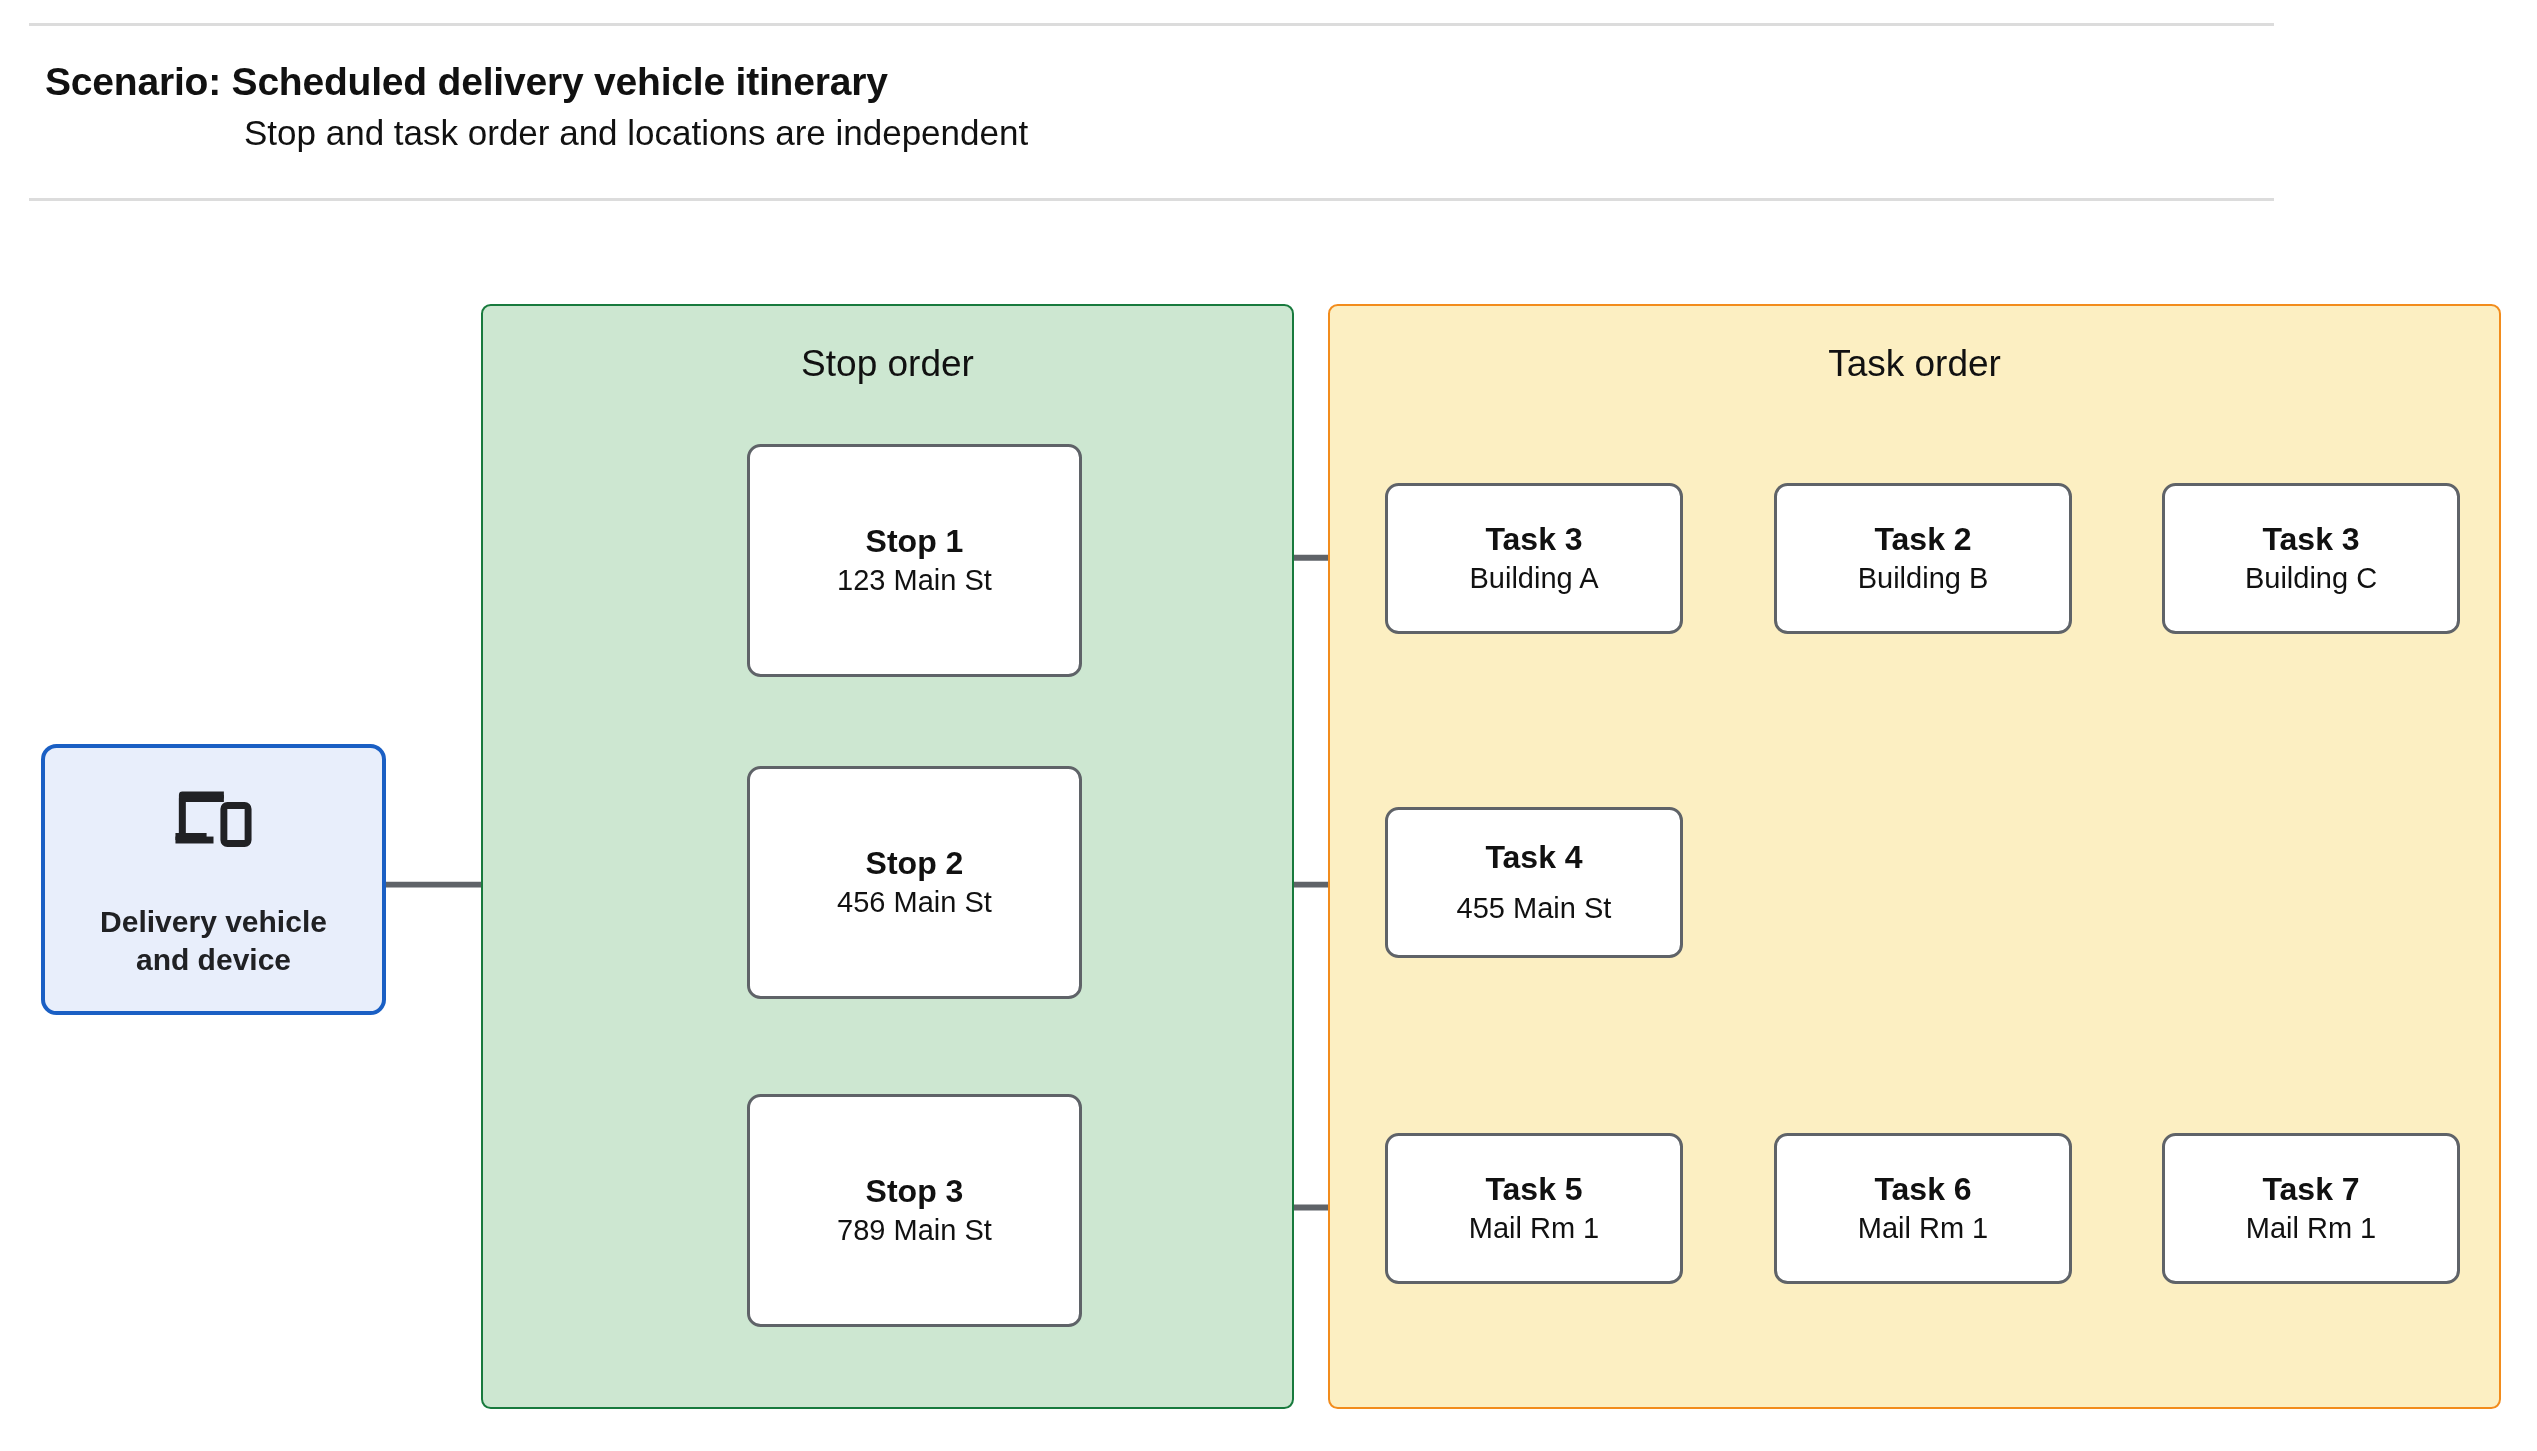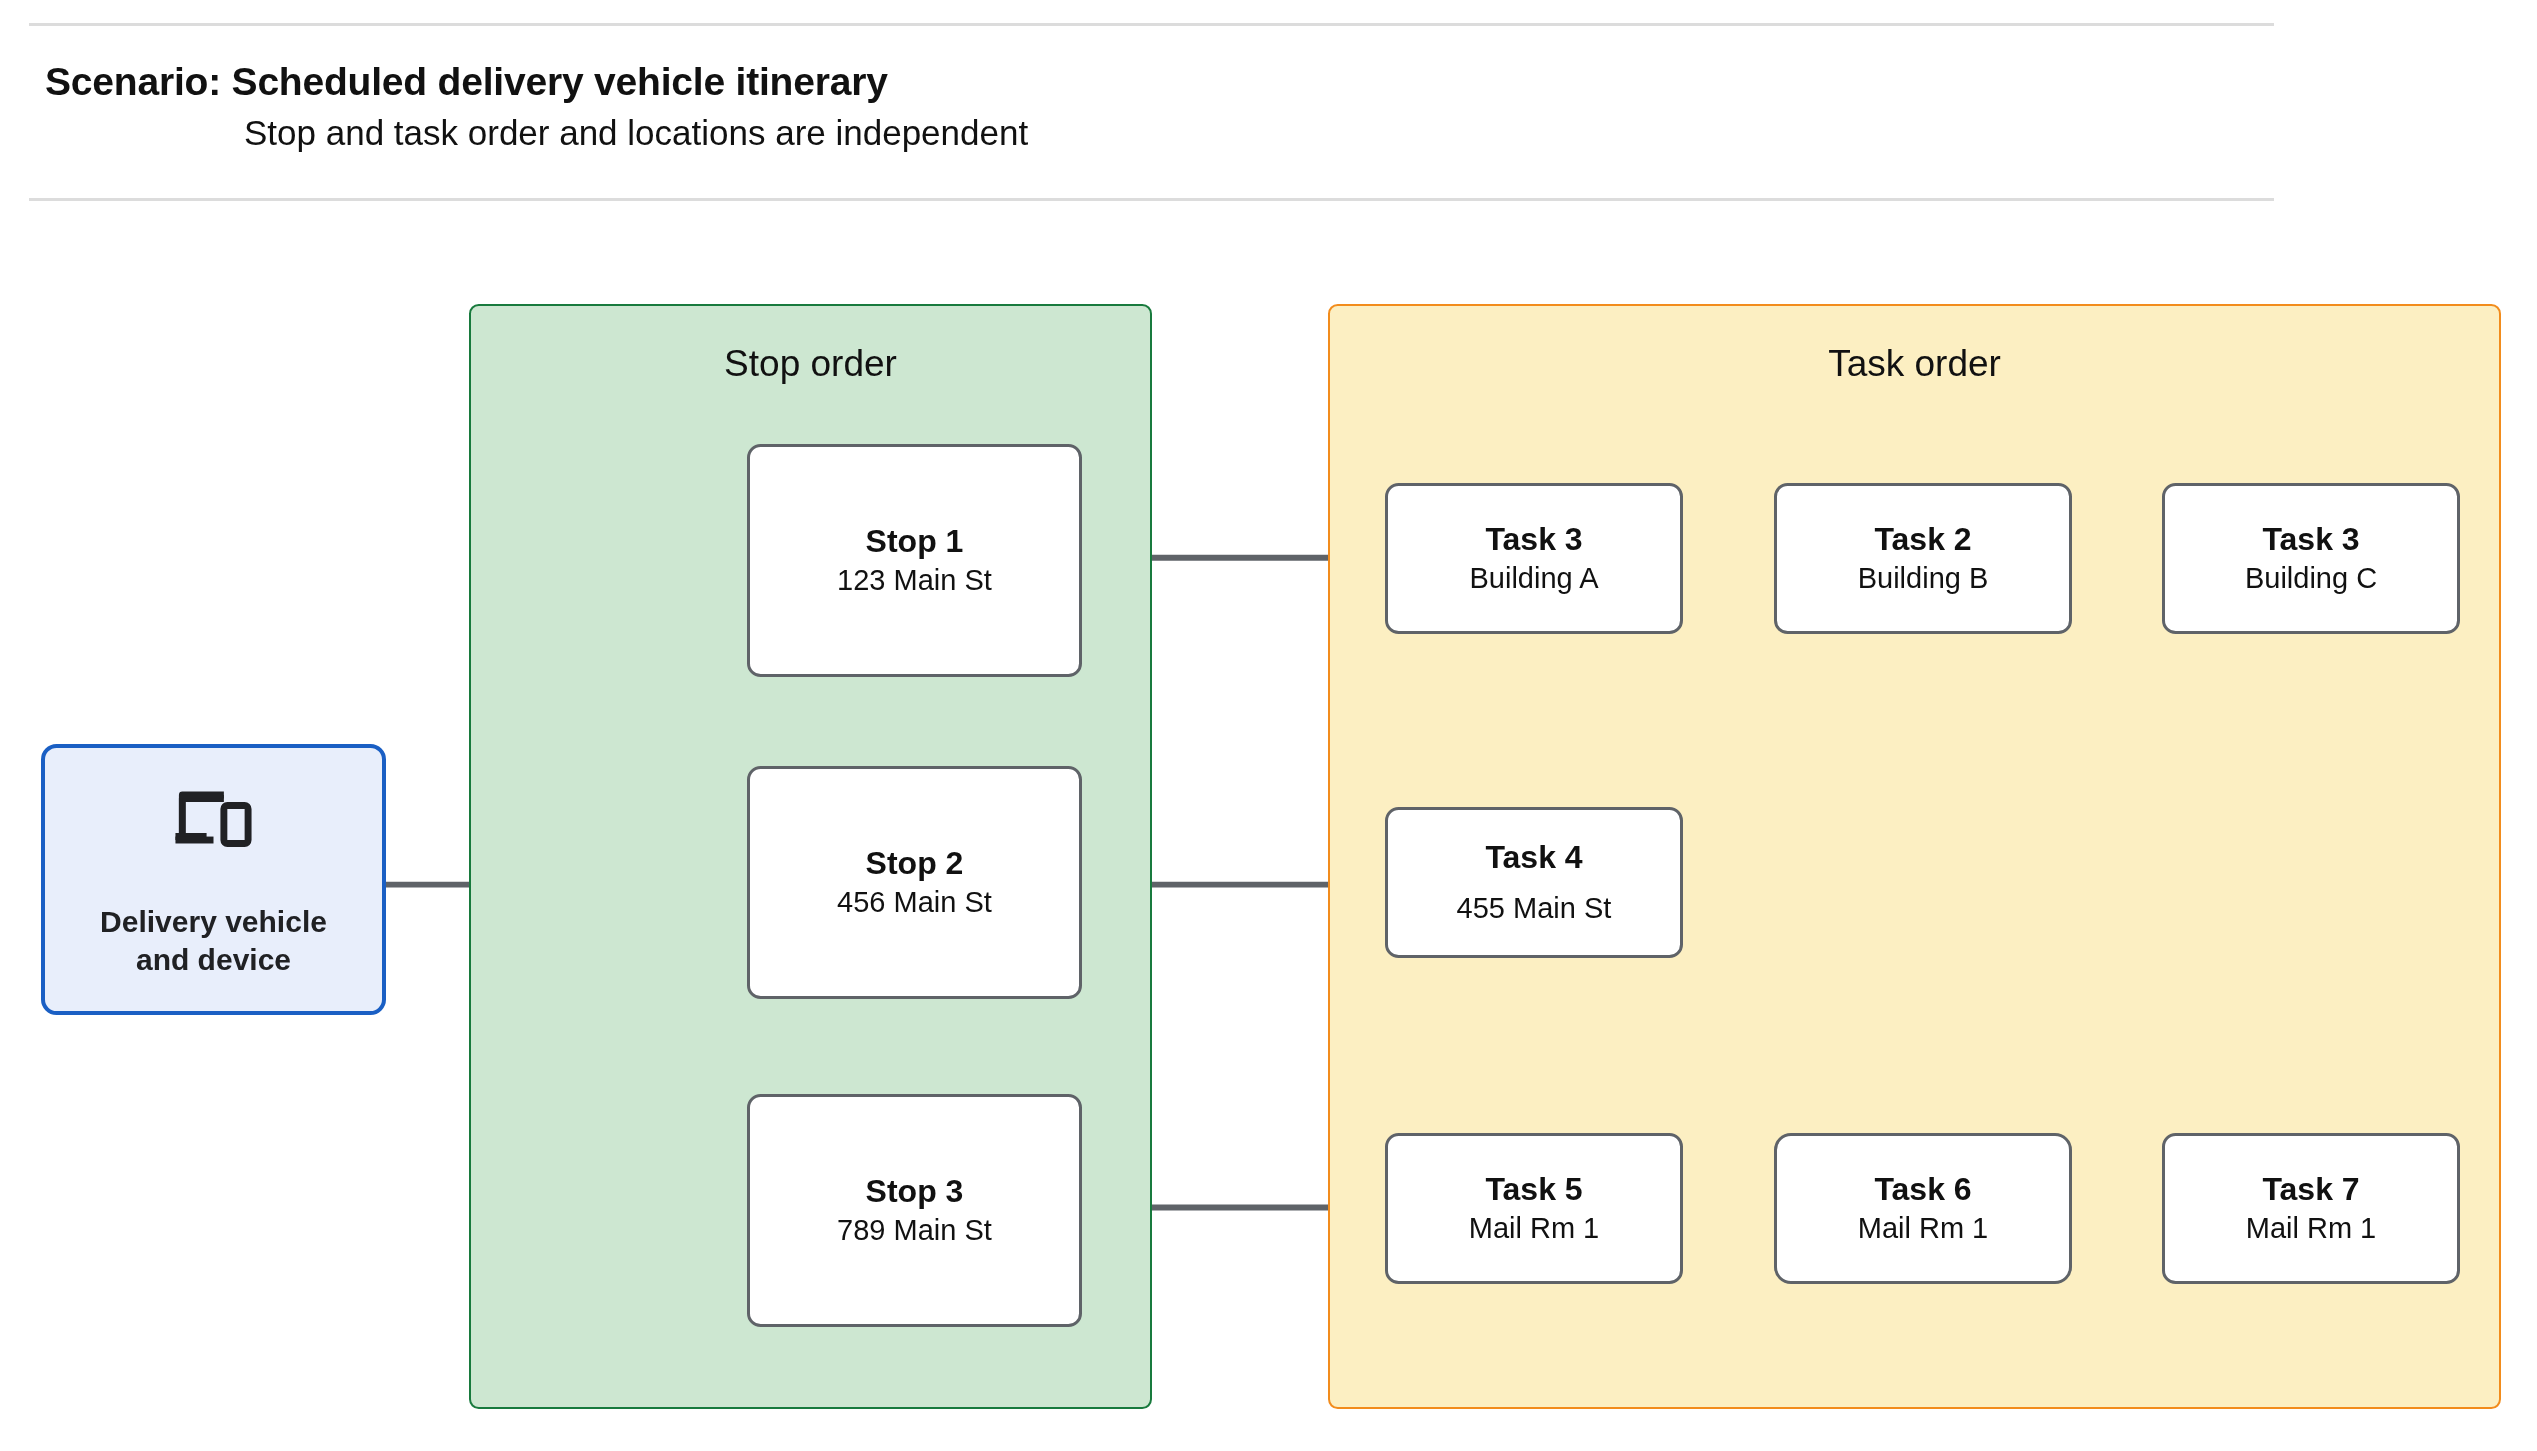"Stop order" #stop-order-panel { left: 469px -> 481px; width: 683px -> 813px }
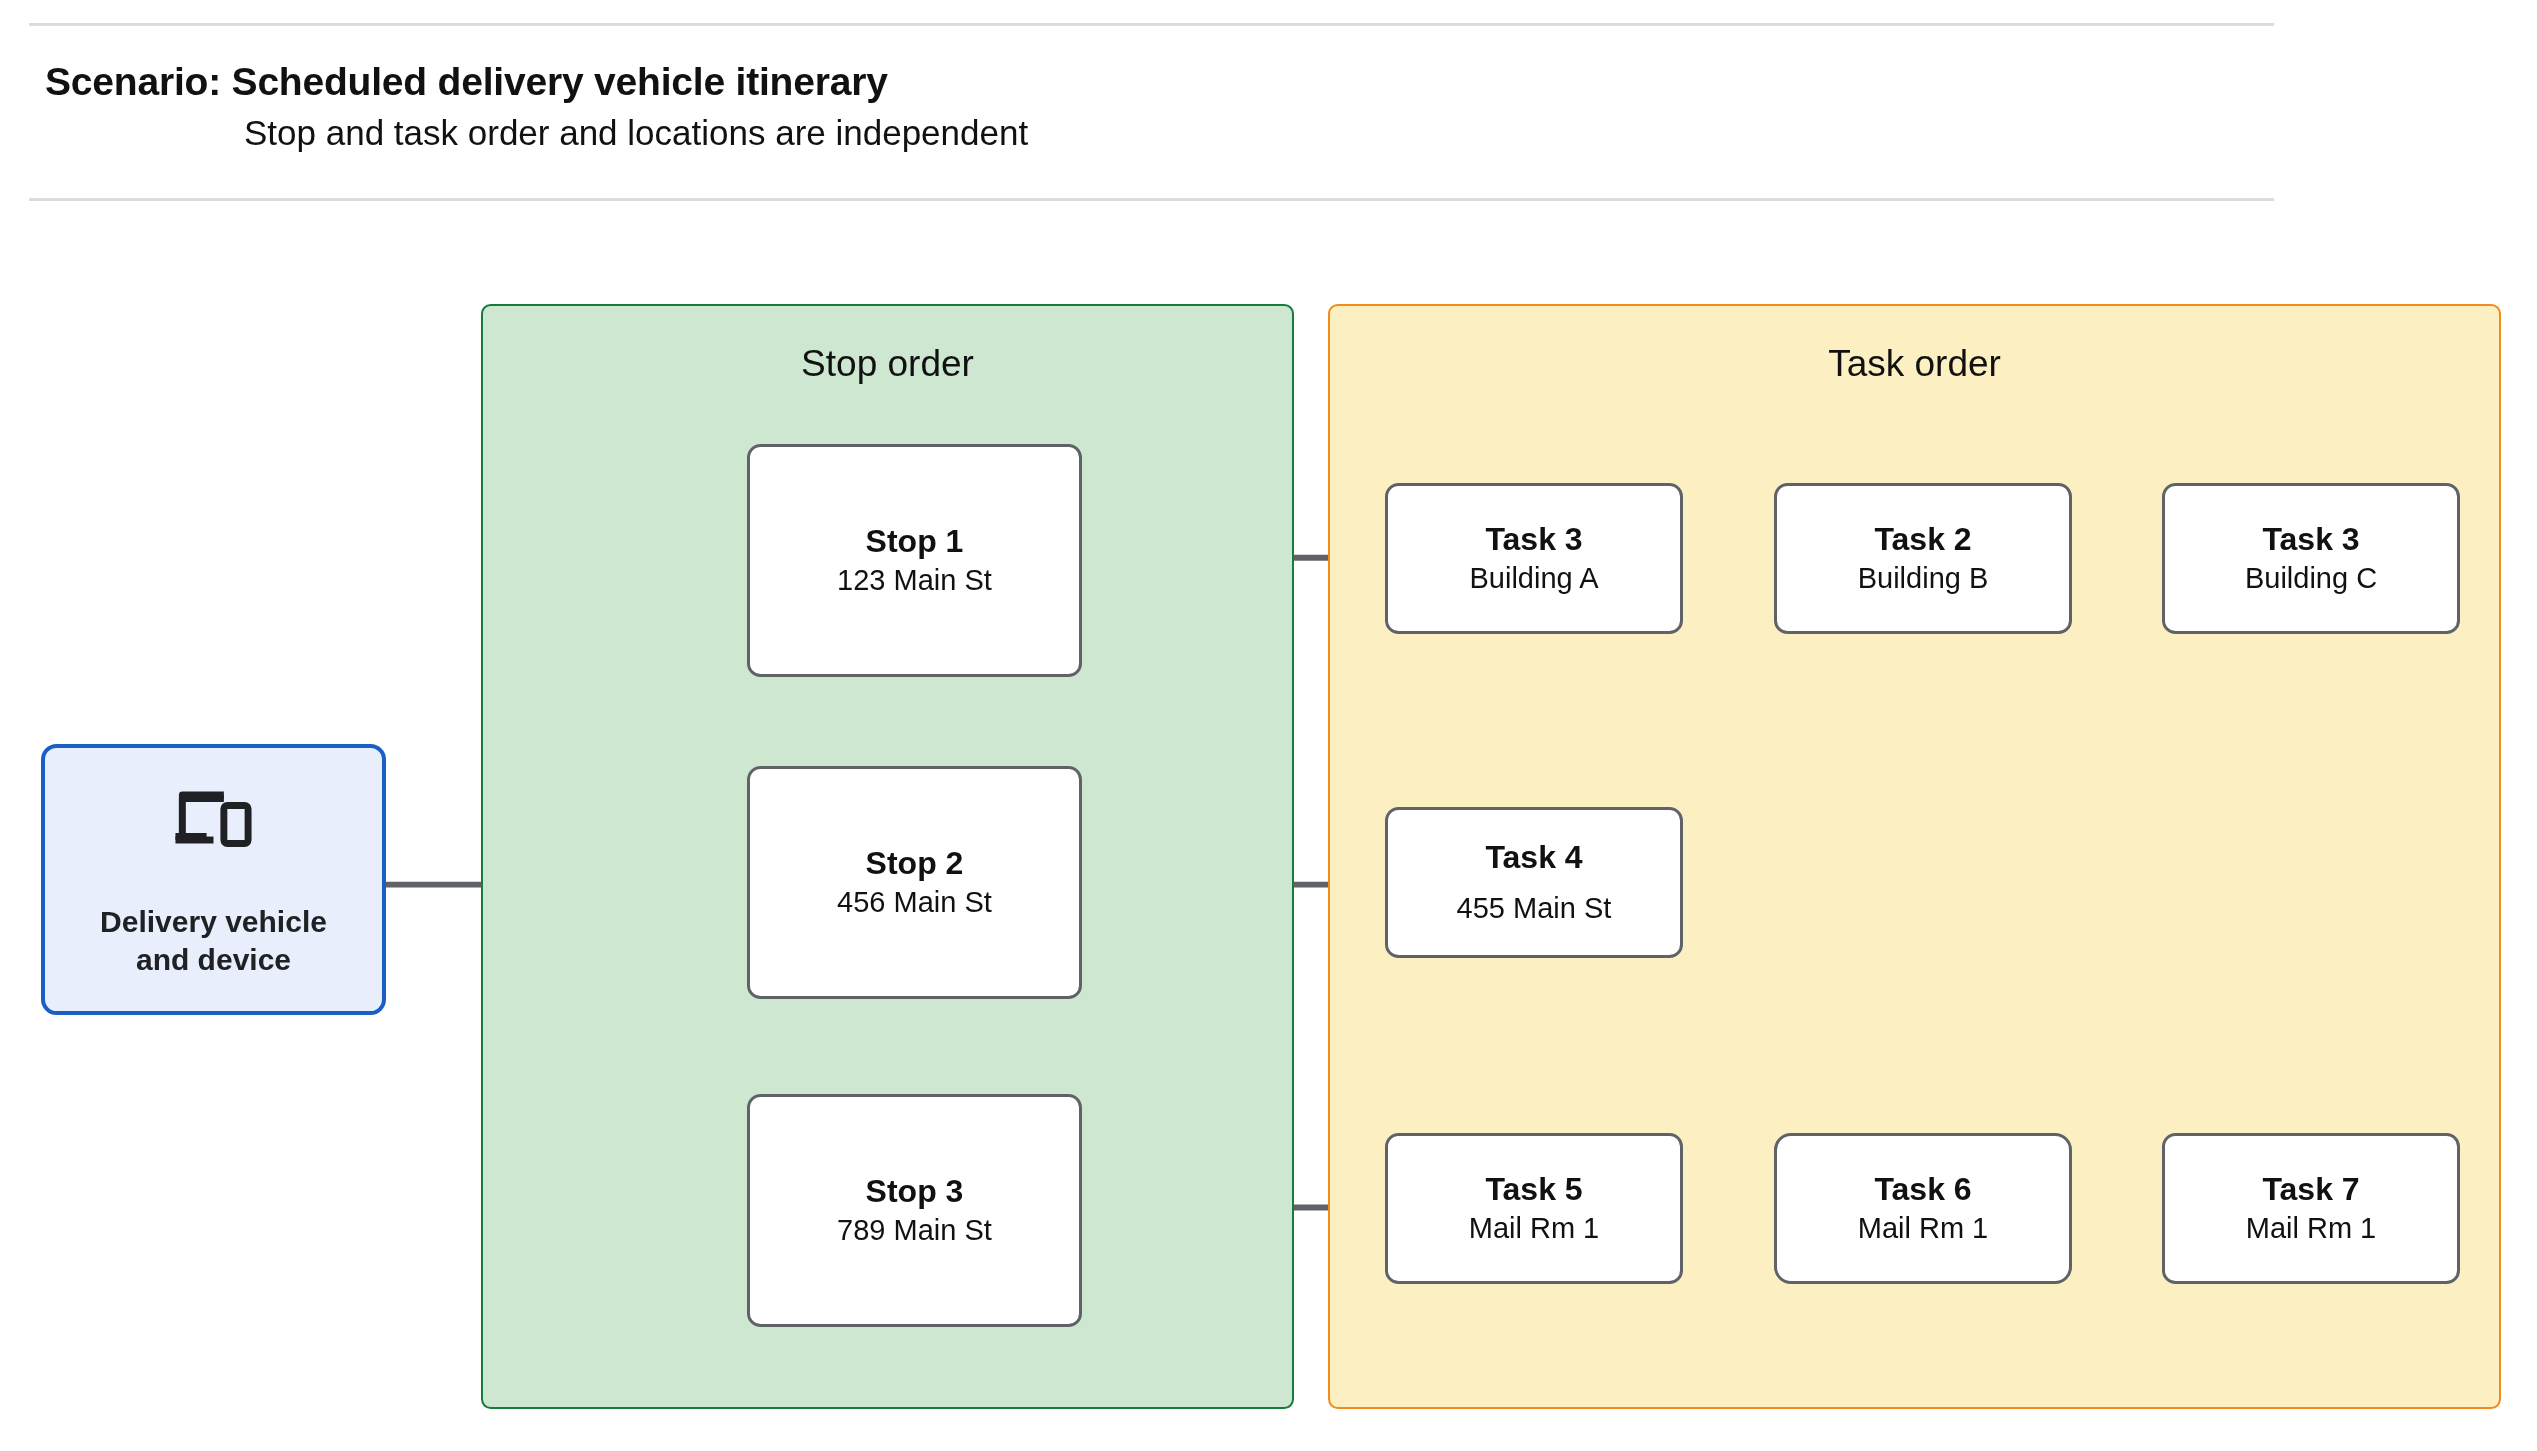"Task 6" #task-node-5 { border-radius: 17px -> none }
